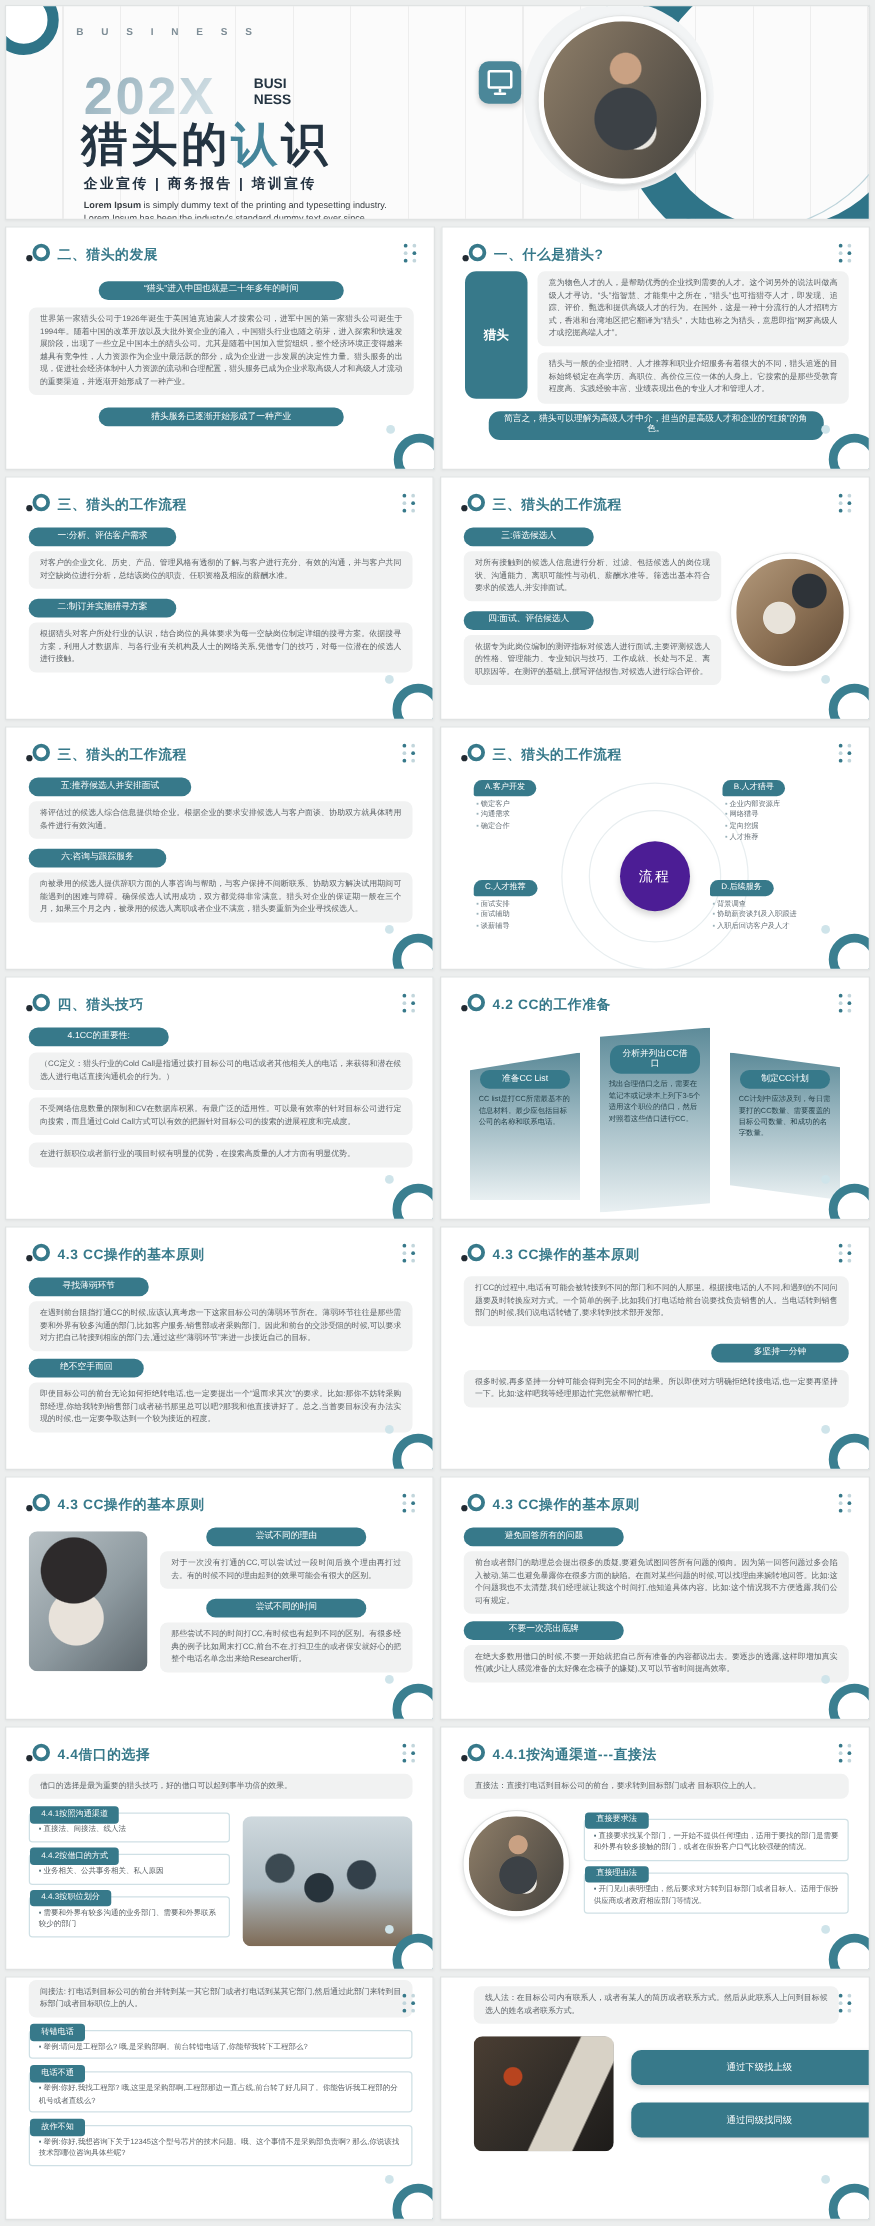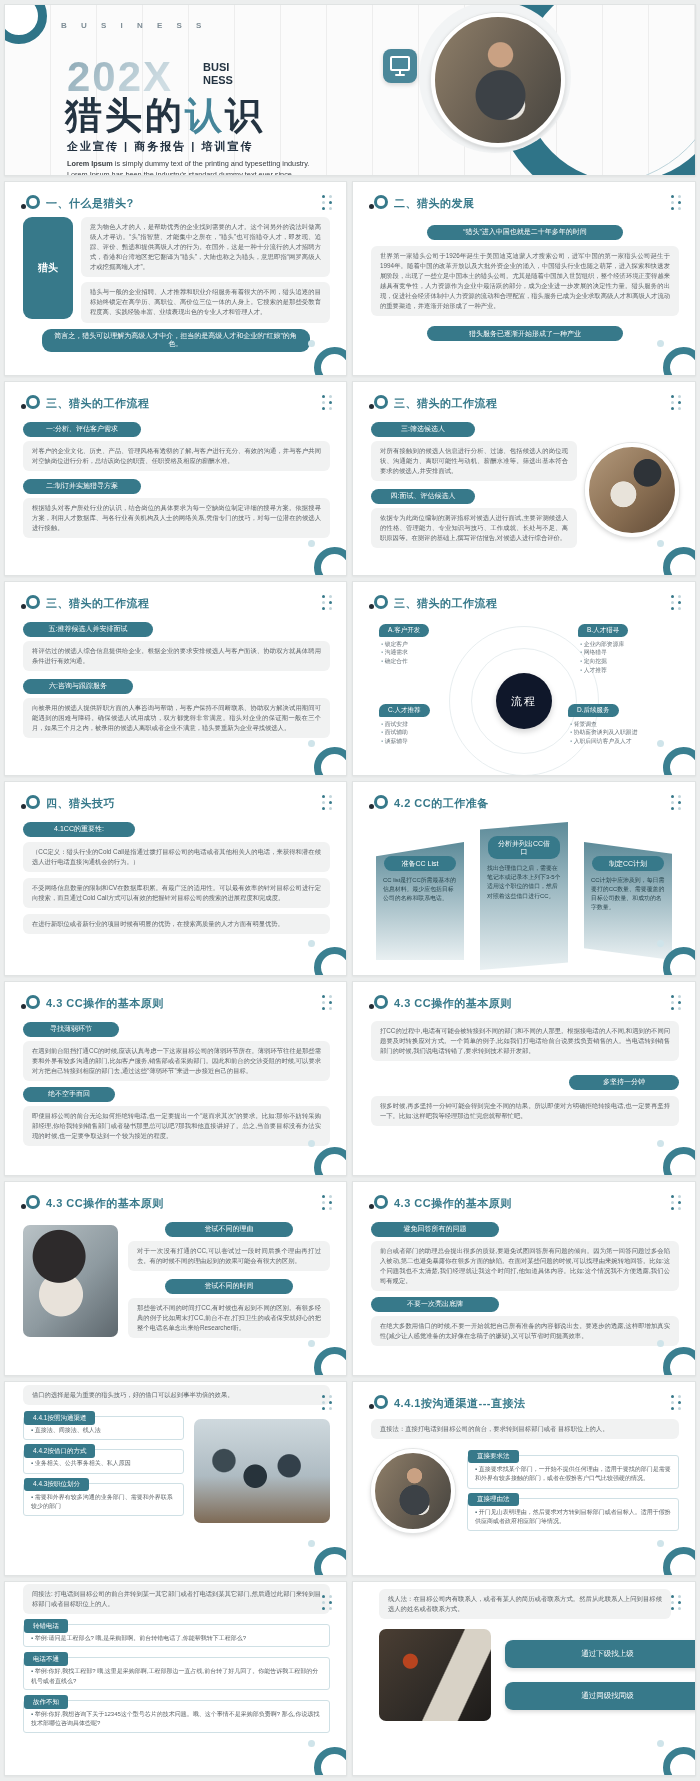"一、什么是猎头?" div.card { order: before "二、猎头的发展" -> after "二、猎头的发展" }
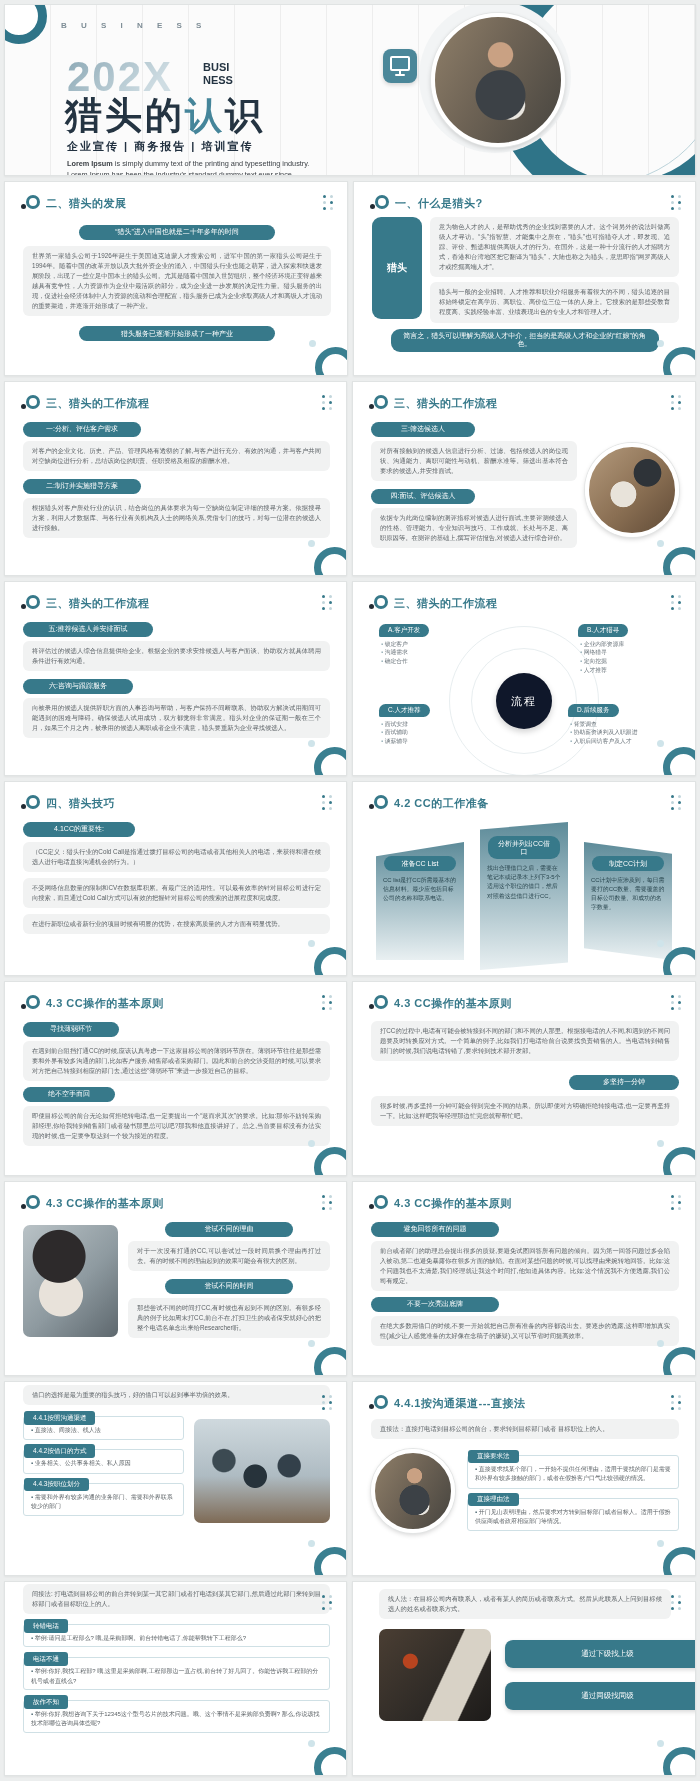"流程" .flow .core { background: #0f172a -> #4c1d95 }
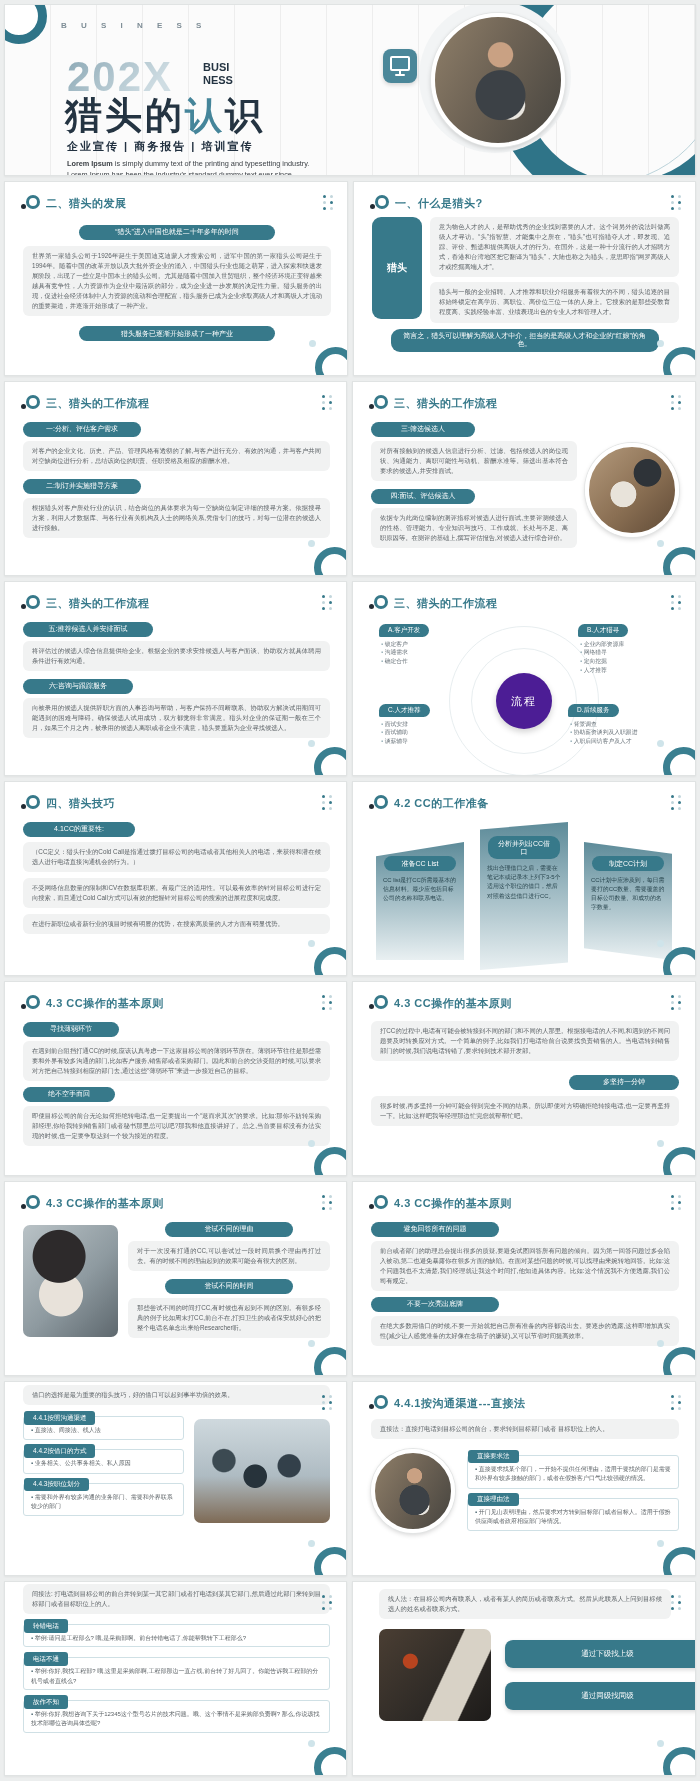"4.4借口的选择" div.hdr { html: none -> <div> <span> <i></i> <i></i> </span> <span>4.4借口的选择</span> </div> }
